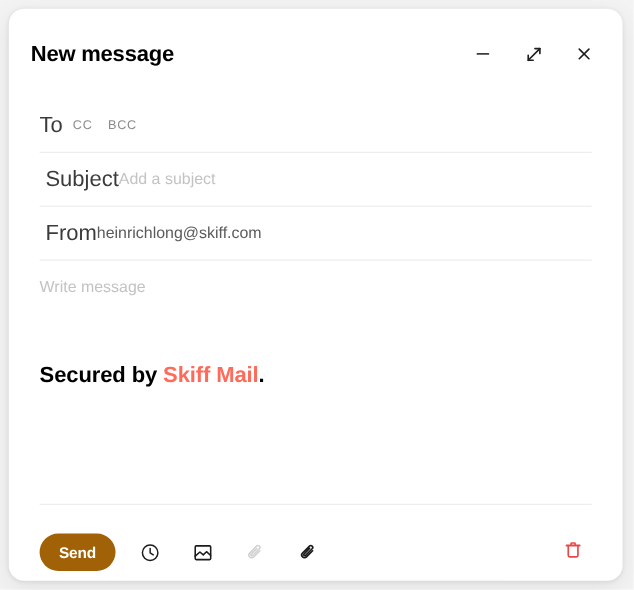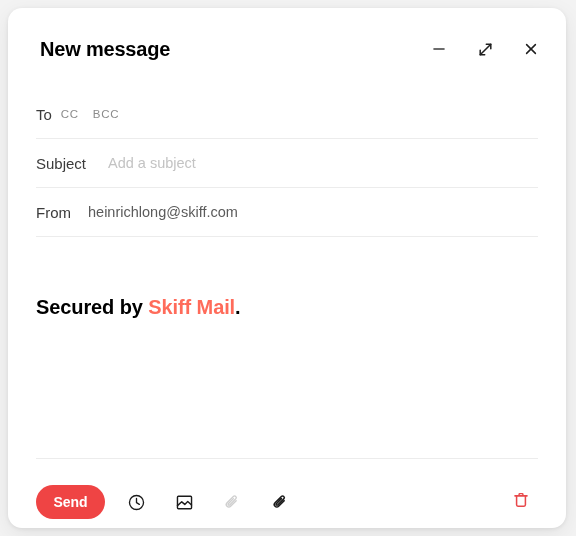"New message" .header { padding: 0 22px 0 32px -> 0 22px 0 20px }
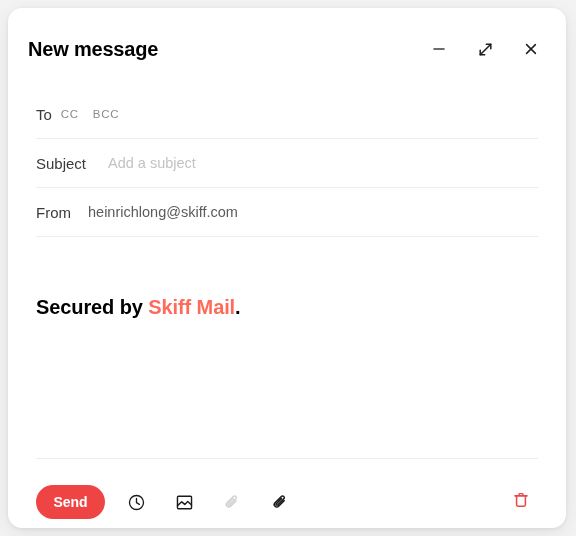"To" .field-label { font-size: 15px -> 20px; text-align: none -> right }
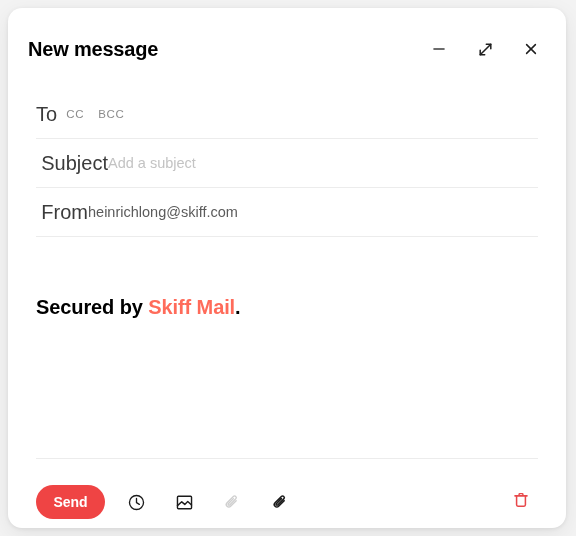"Write message" div.body-placeholder { html: none -> <div>Write message</div> }
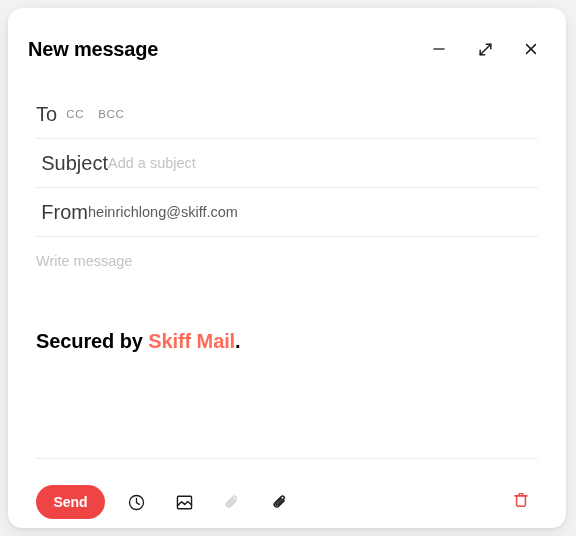"Send" .send-button { background: #ef4444 -> #a16207 }
